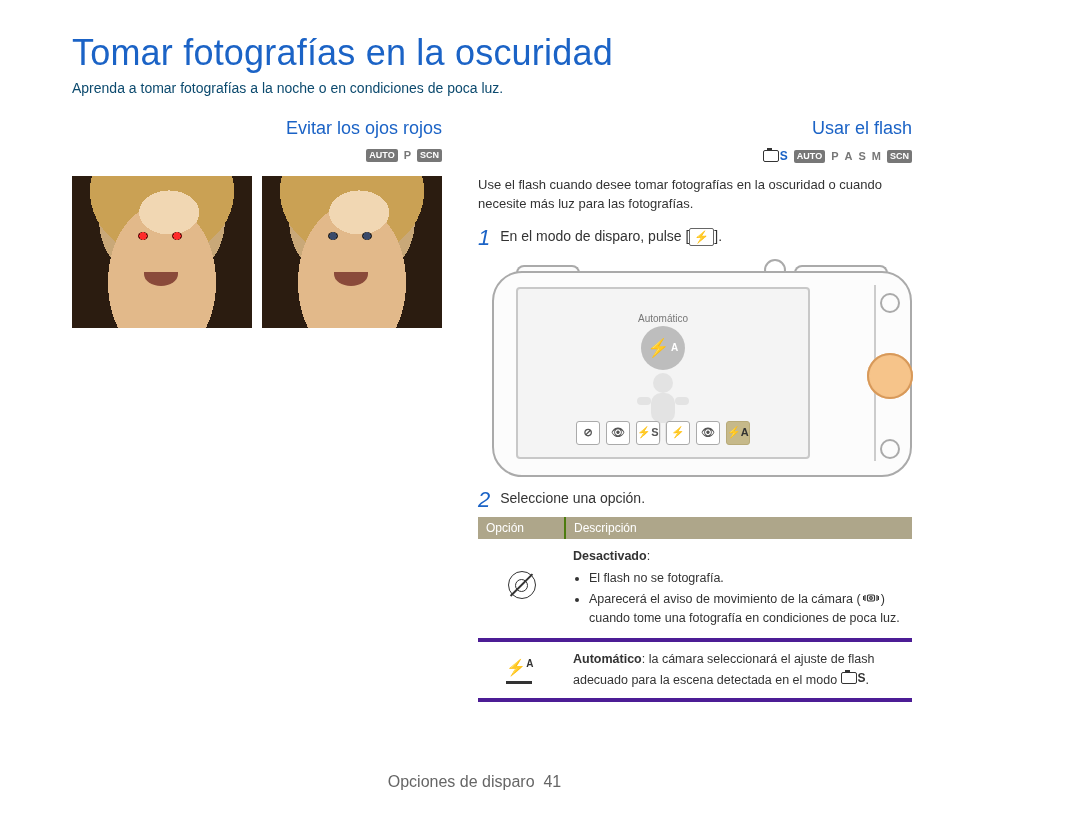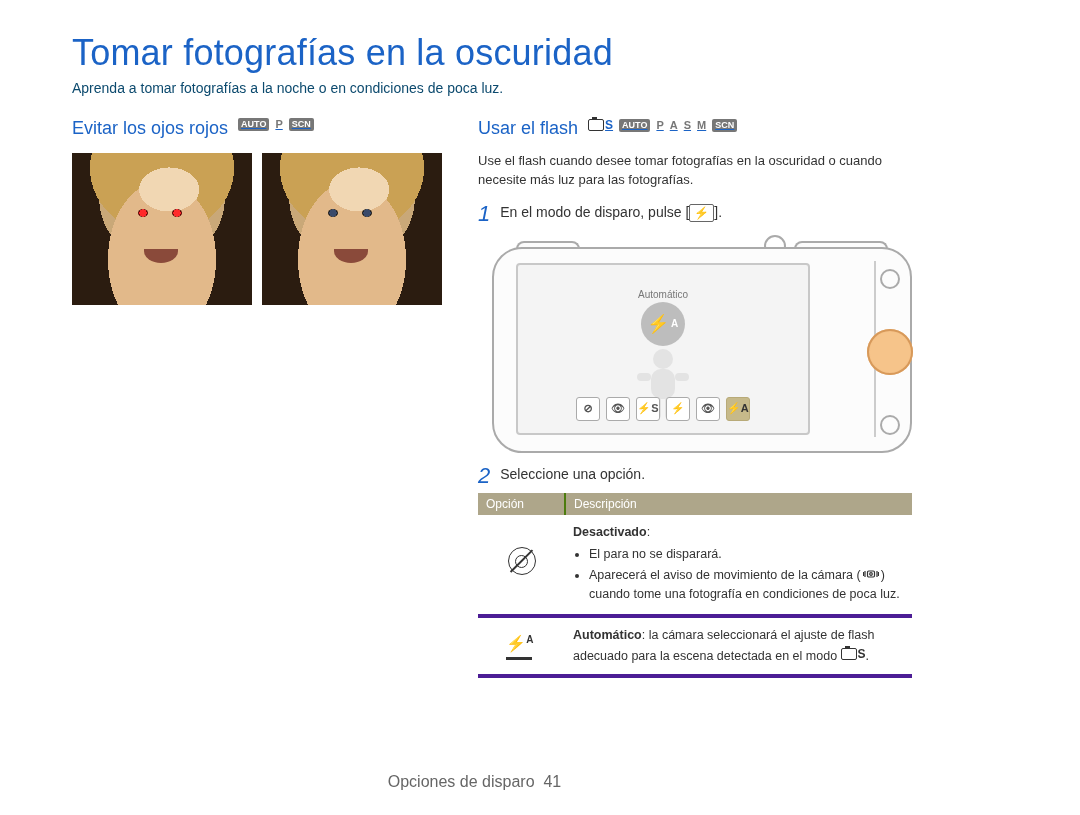"Evitar los ojos rojos" .subhead { align-items: flex-start -> flex-end; flex-direction: none -> column }
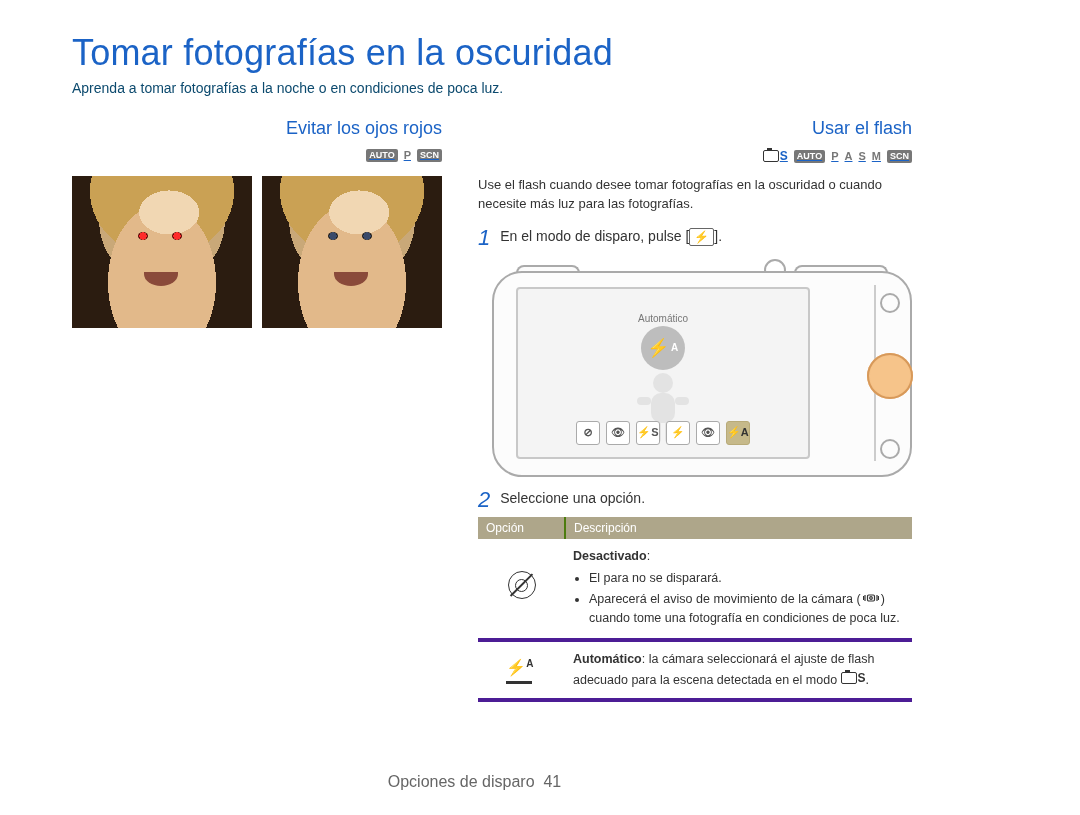"AUTO" .modes { text-decoration: underline -> none }
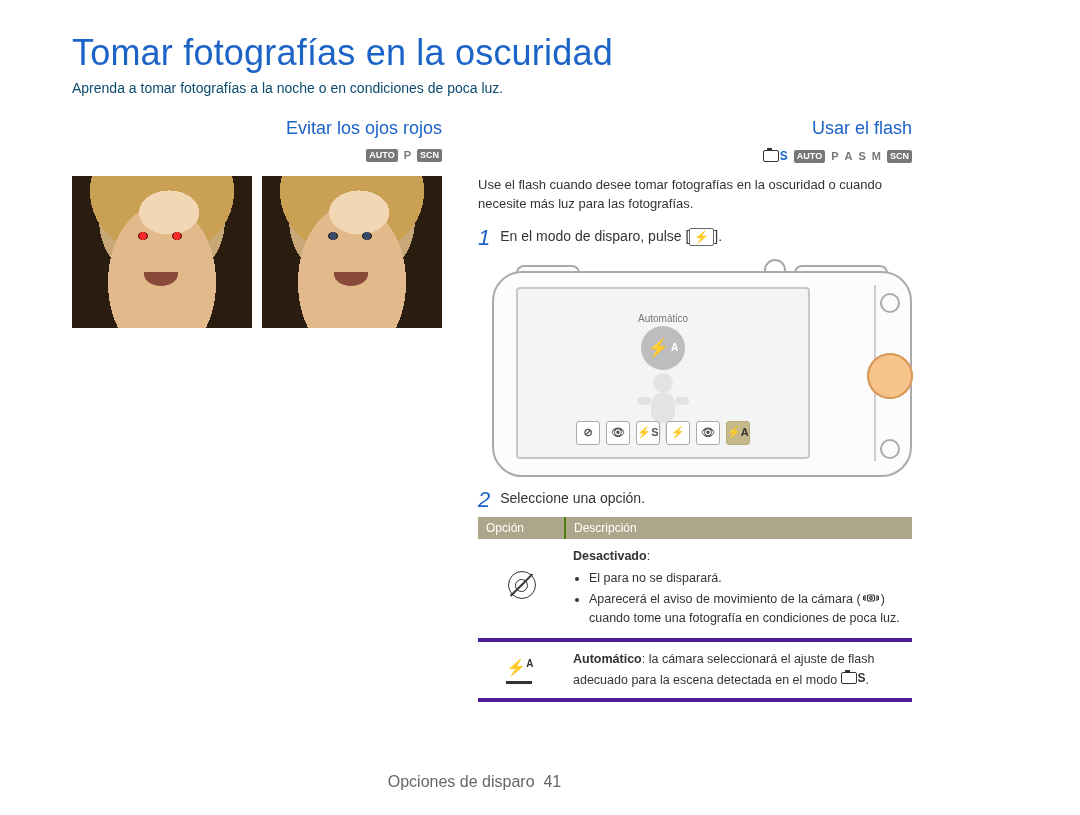"El para no se disparará." li { text: para no se disparará -> flash no se fotografía }
